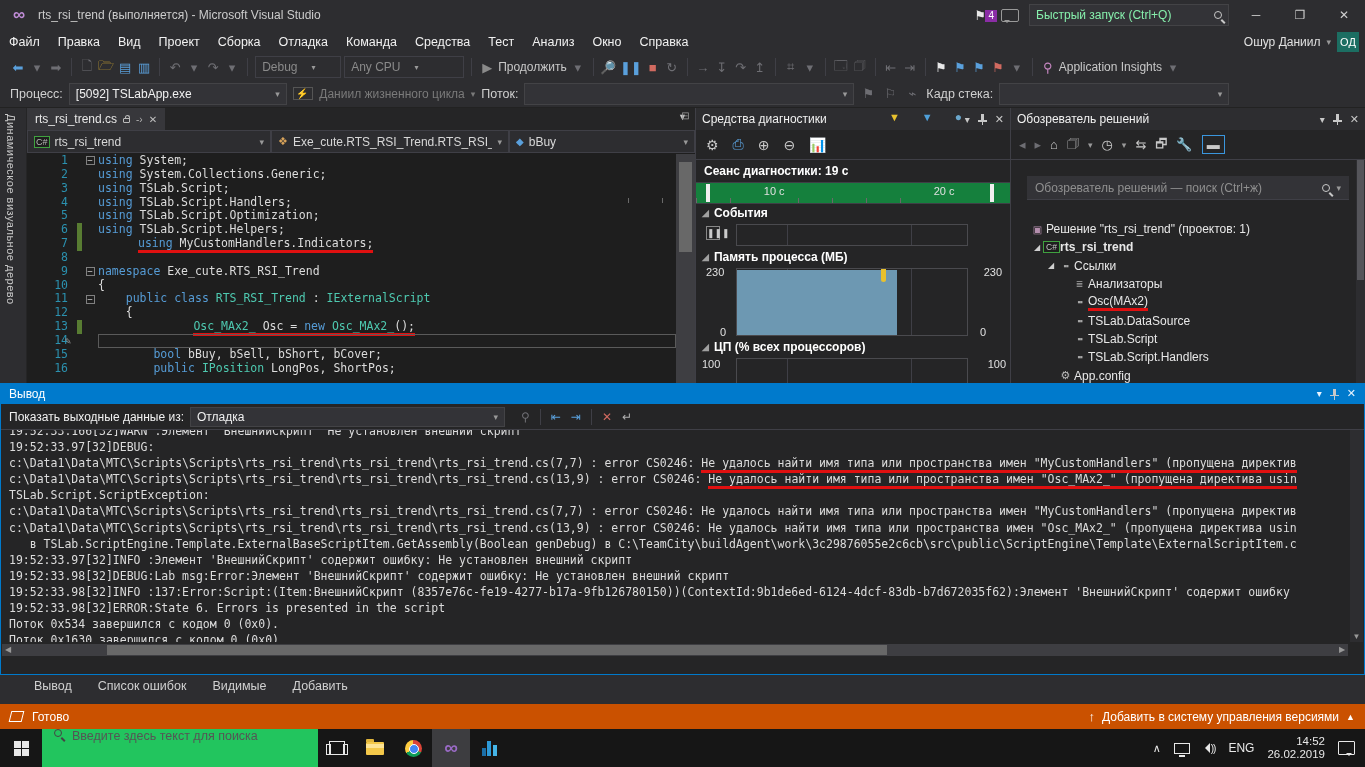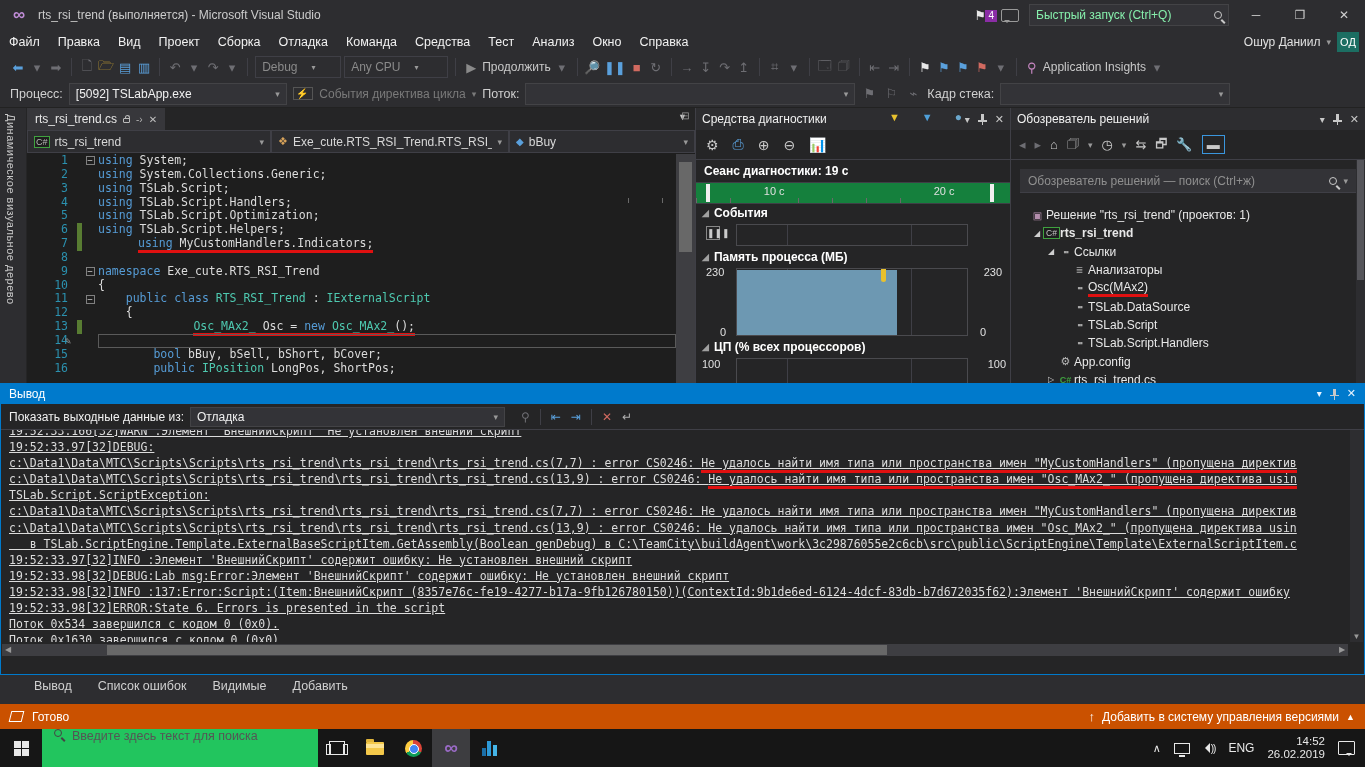"Any CPU" div.tb-dd { width: 104px -> 120px }
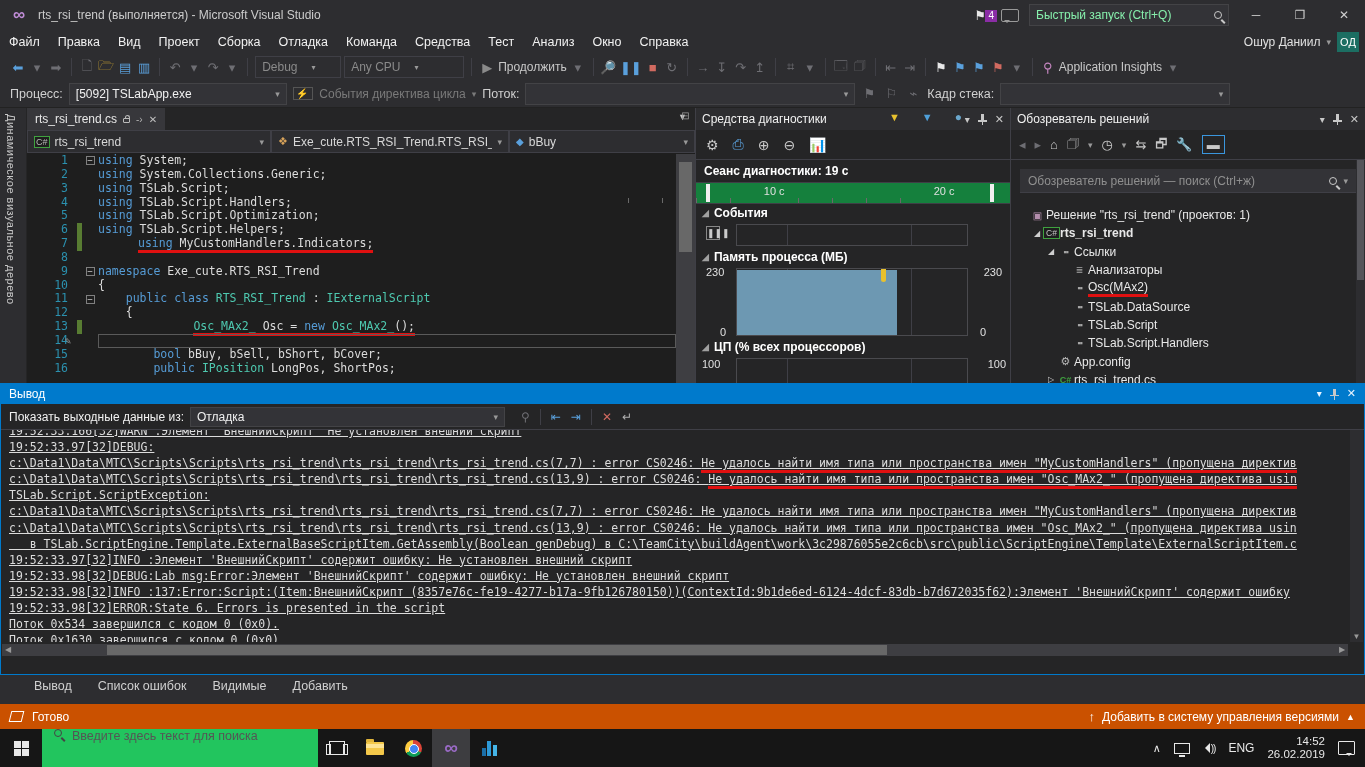"События директива цикла" span.db-gray { text: События директива -> Даниил жизненного }
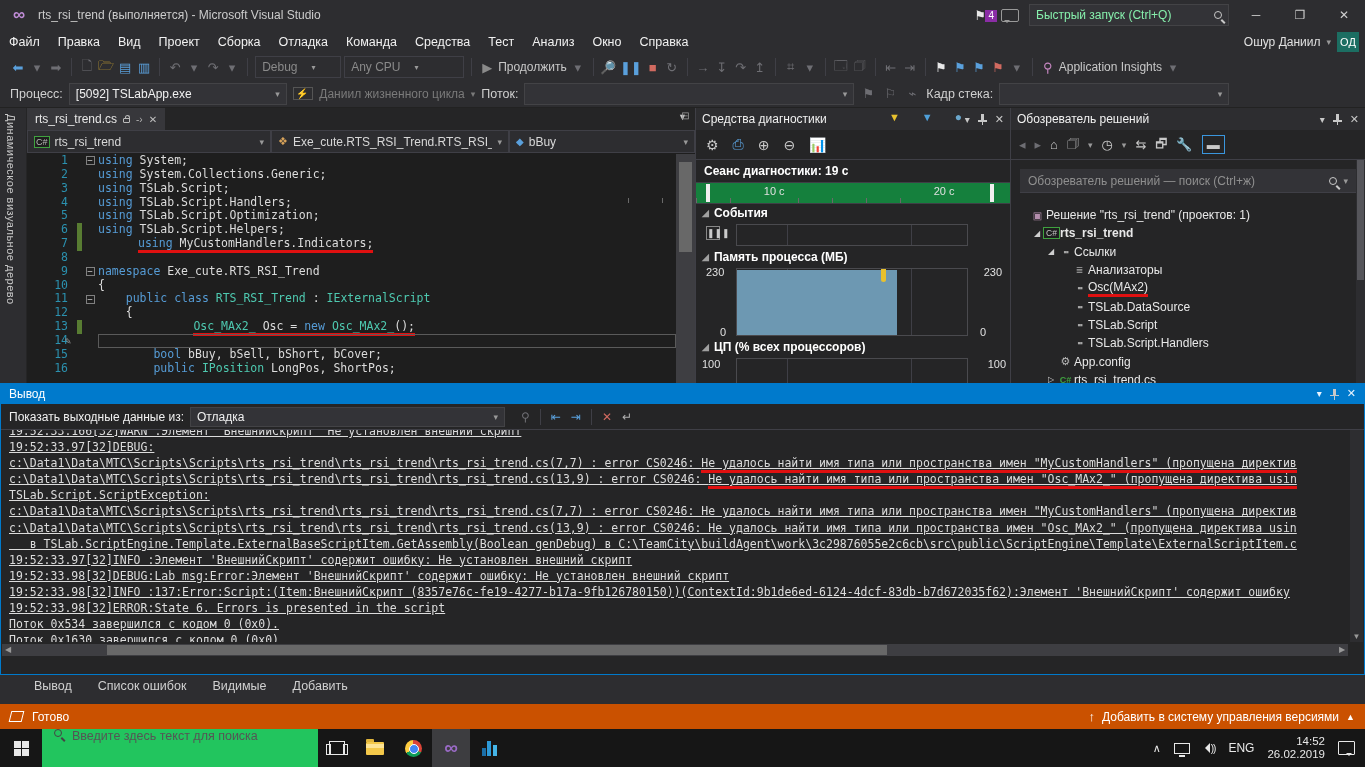"Обозреватель решений — поиск (Ctrl+ж)" .sol-search { margin: 9px -> 16px }
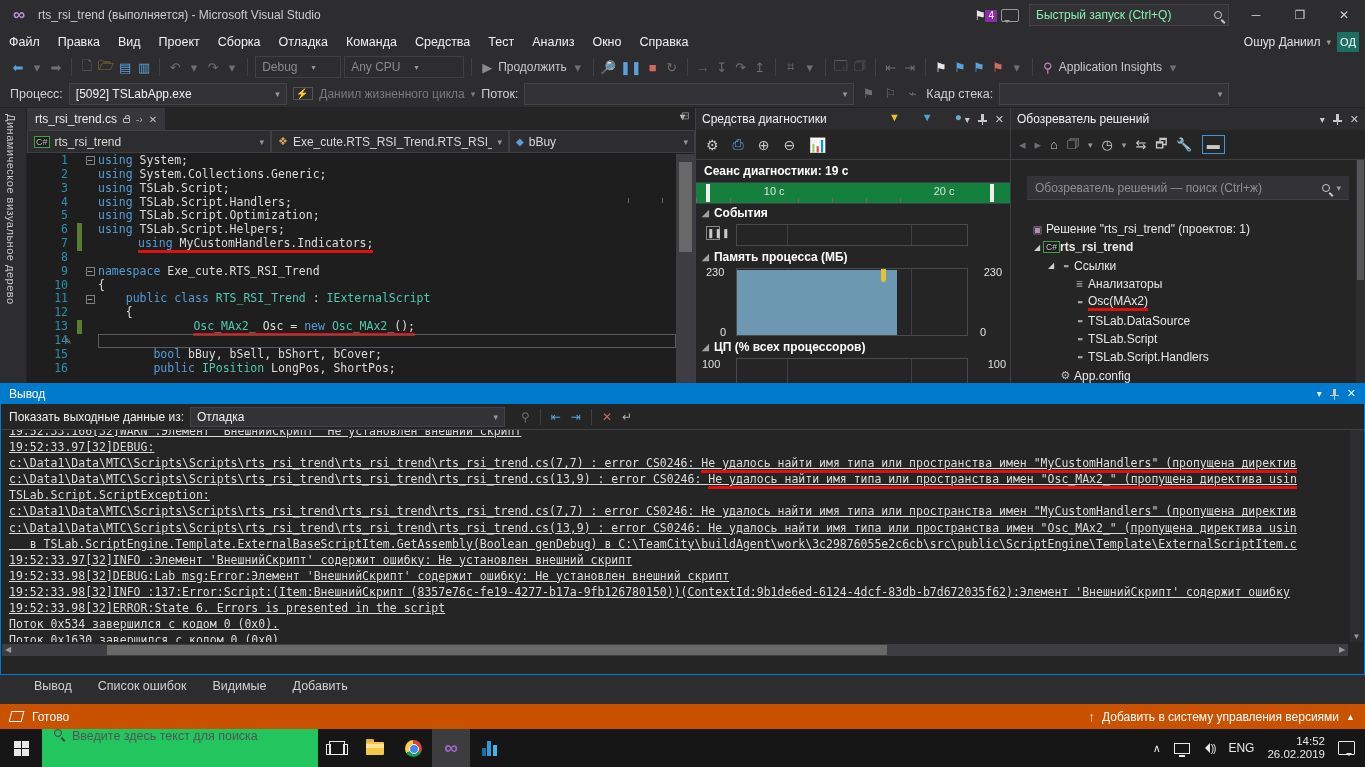"19:52:33.166[32]WARN :Элемент" .log-line { text-decoration: underline -> none }
